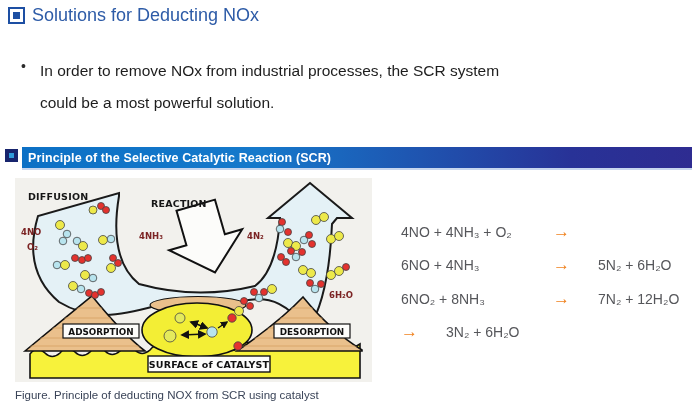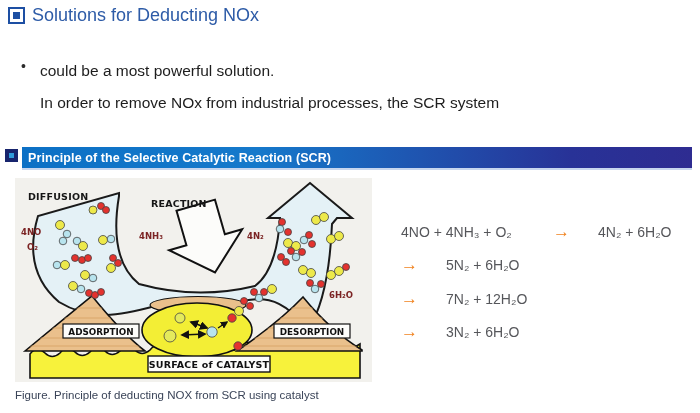"could be a most powerful" div { order: before "In order to remove NOx" -> after "In order to remove NOx" }
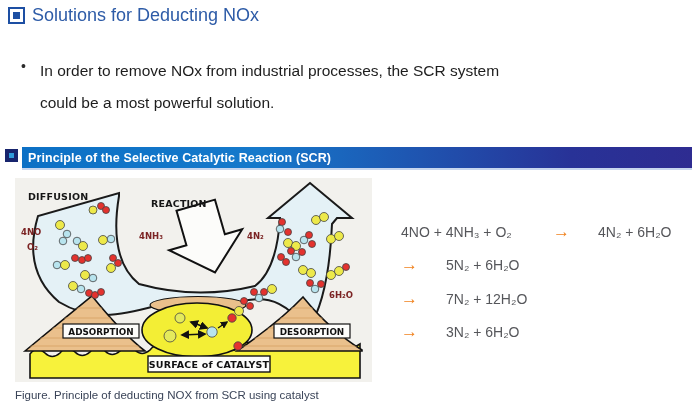"4N₂ + 6H₂O" span.eq-rhs { html: <span>4N₂ + 6H₂O</span> -> none }
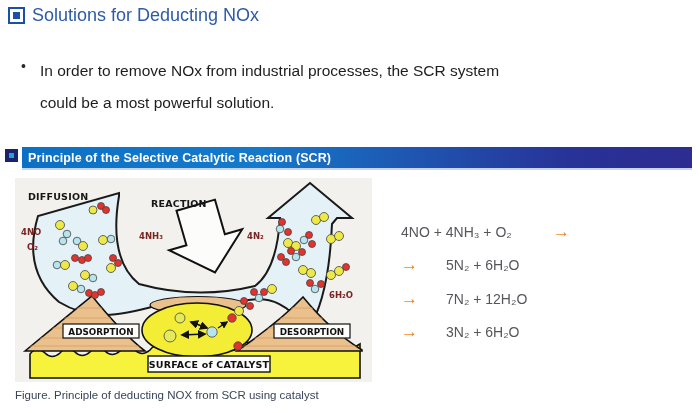"6NO + 4NH₃" span.eq-lhs { html: none -> <span>6NO + 4NH₃</span> }
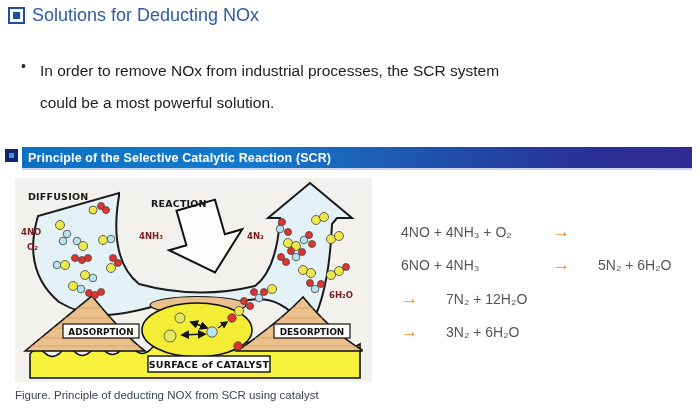"6NO₂ + 8NH₃" span.eq-lhs { html: none -> <span>6NO₂ + 8NH₃</span> }
